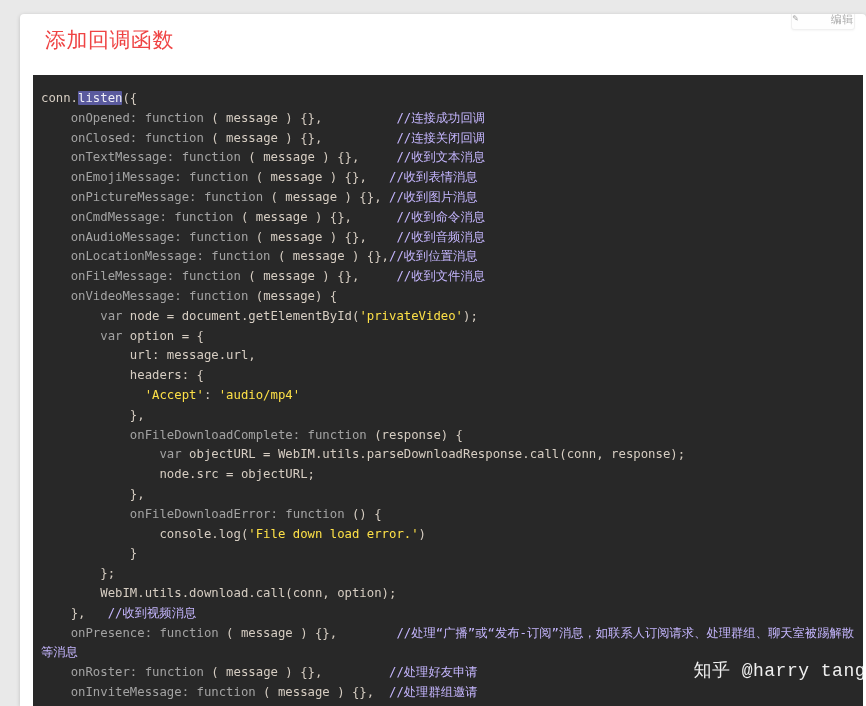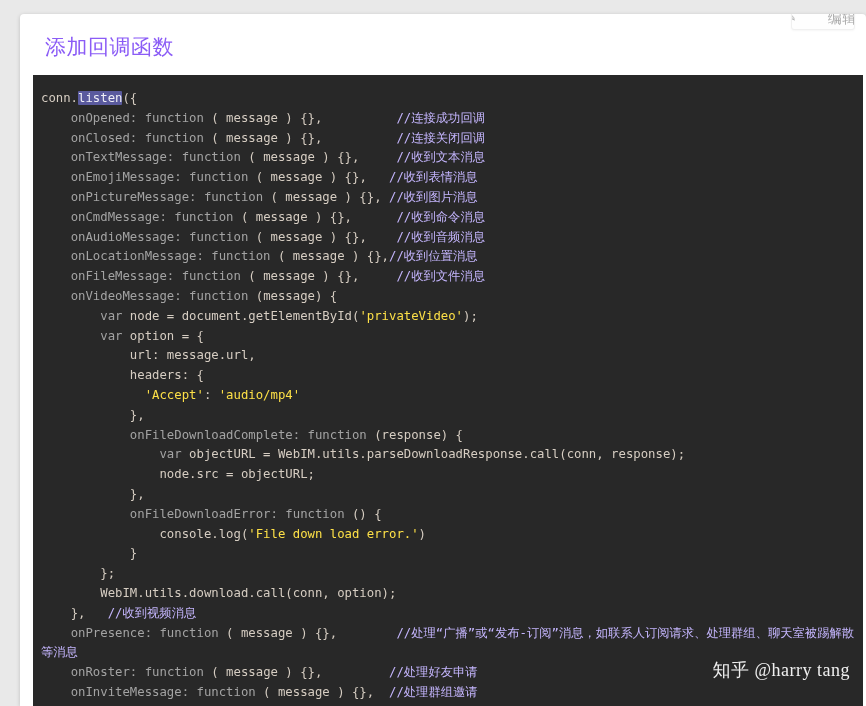"编辑" .top-right-control .tr-label { font-size: 14px -> 11px }
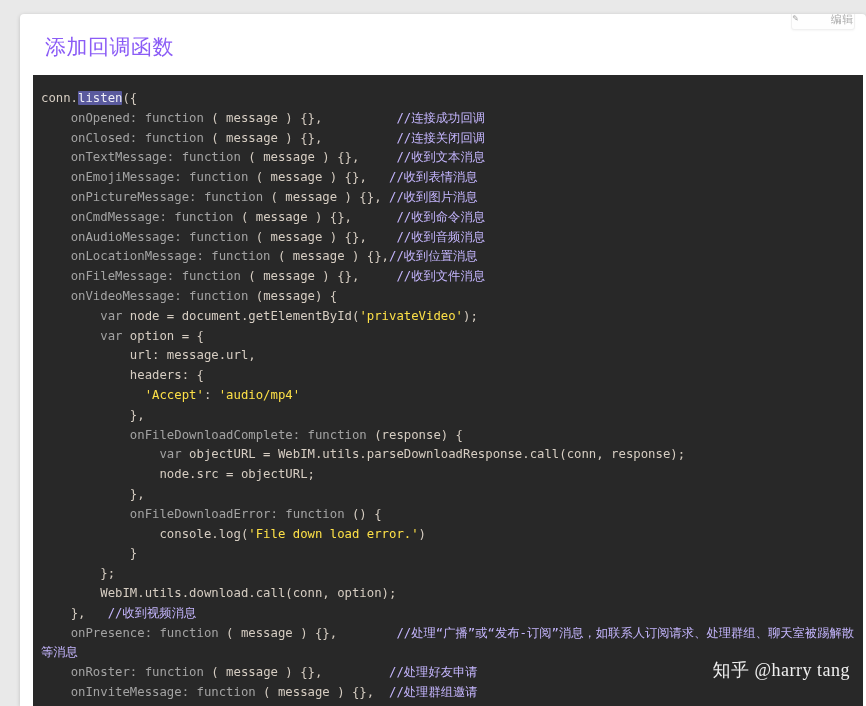"添加回调函数" .page-title { color: #8b5cf6 -> #ef4444; top: 19px -> 12px }
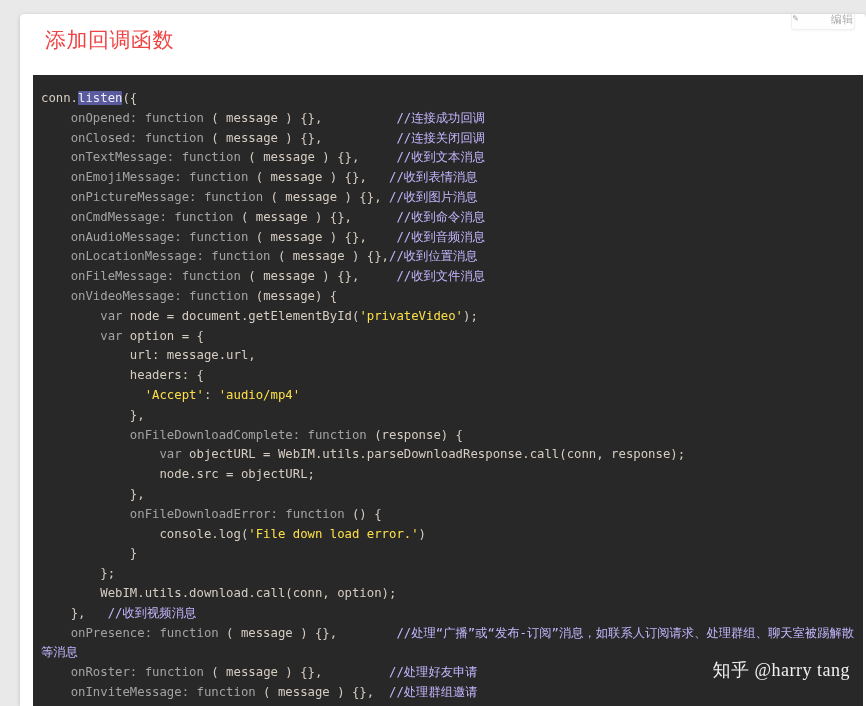"知乎 @harry tang" .watermark { font-family: Liberation Serif, serif -> Liberation Mono, monospace; right: 16px -> 0 }
